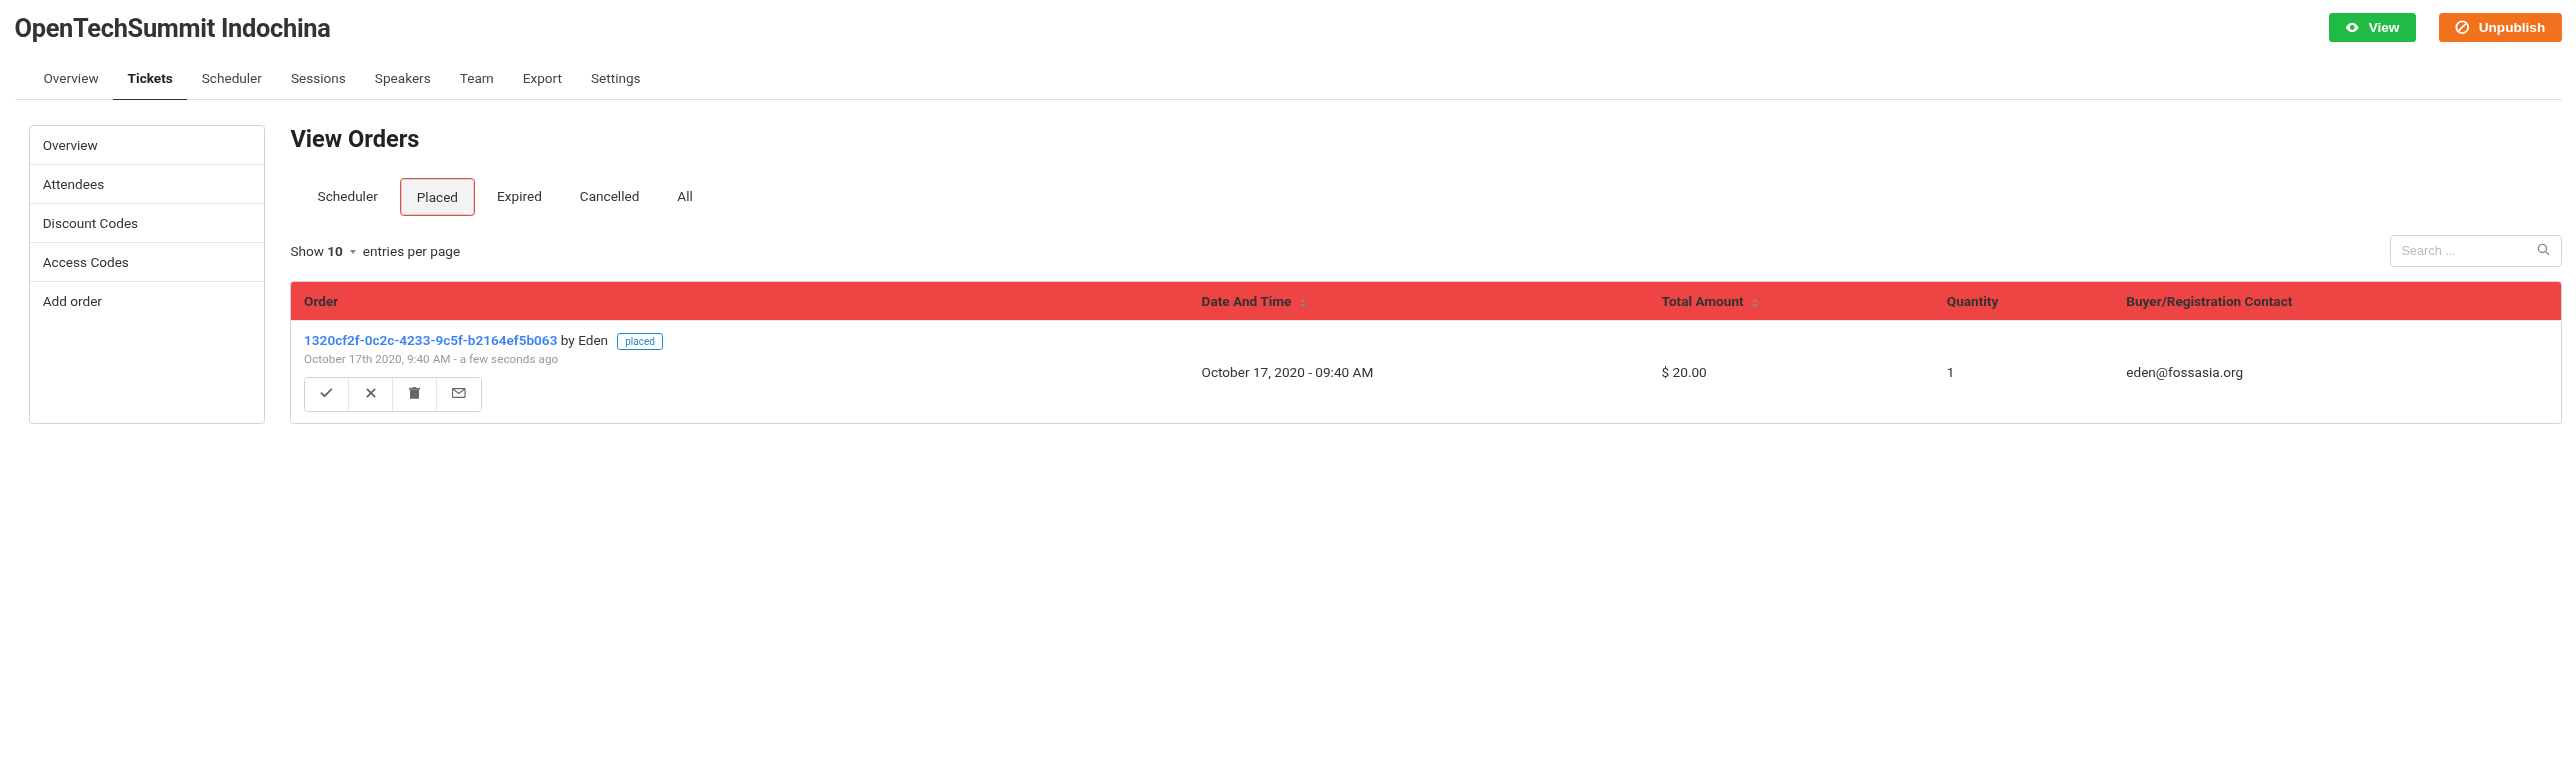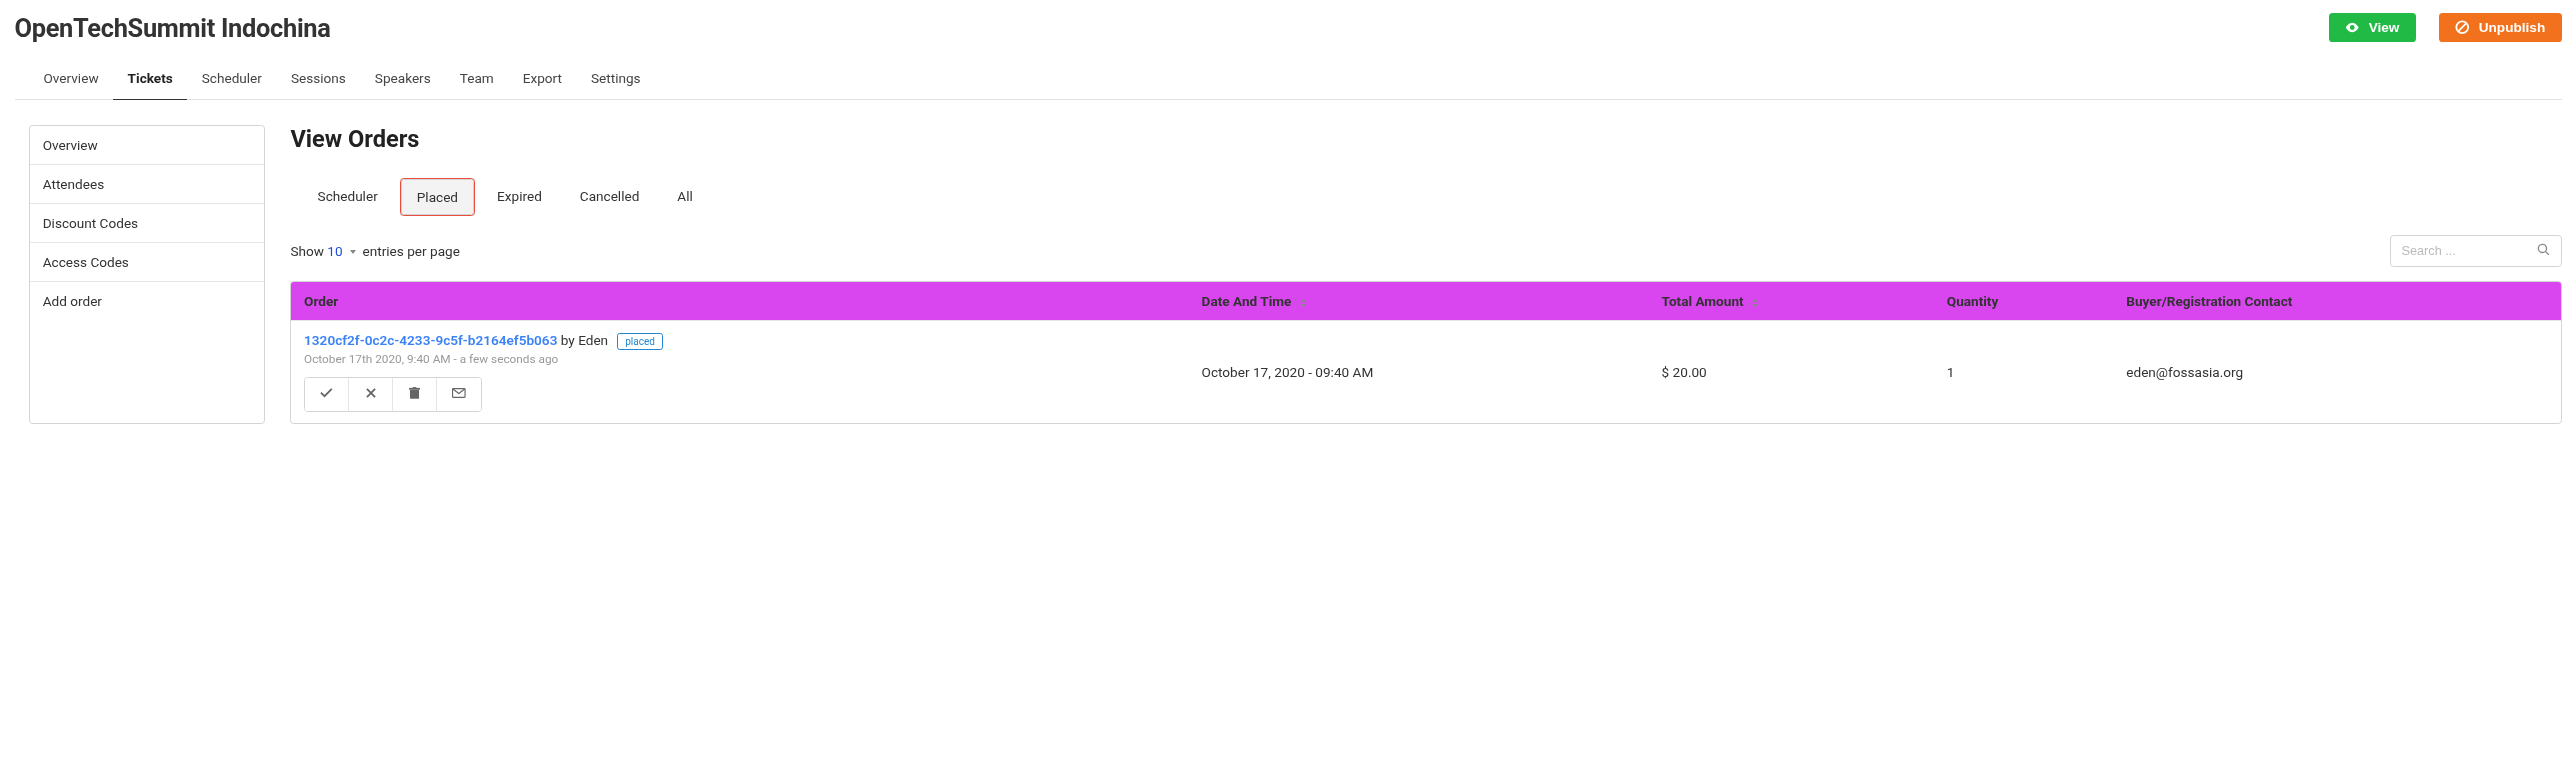"10" .entries-num { color: #1d4ed8 -> #404040; font-weight: 400 -> 700 }
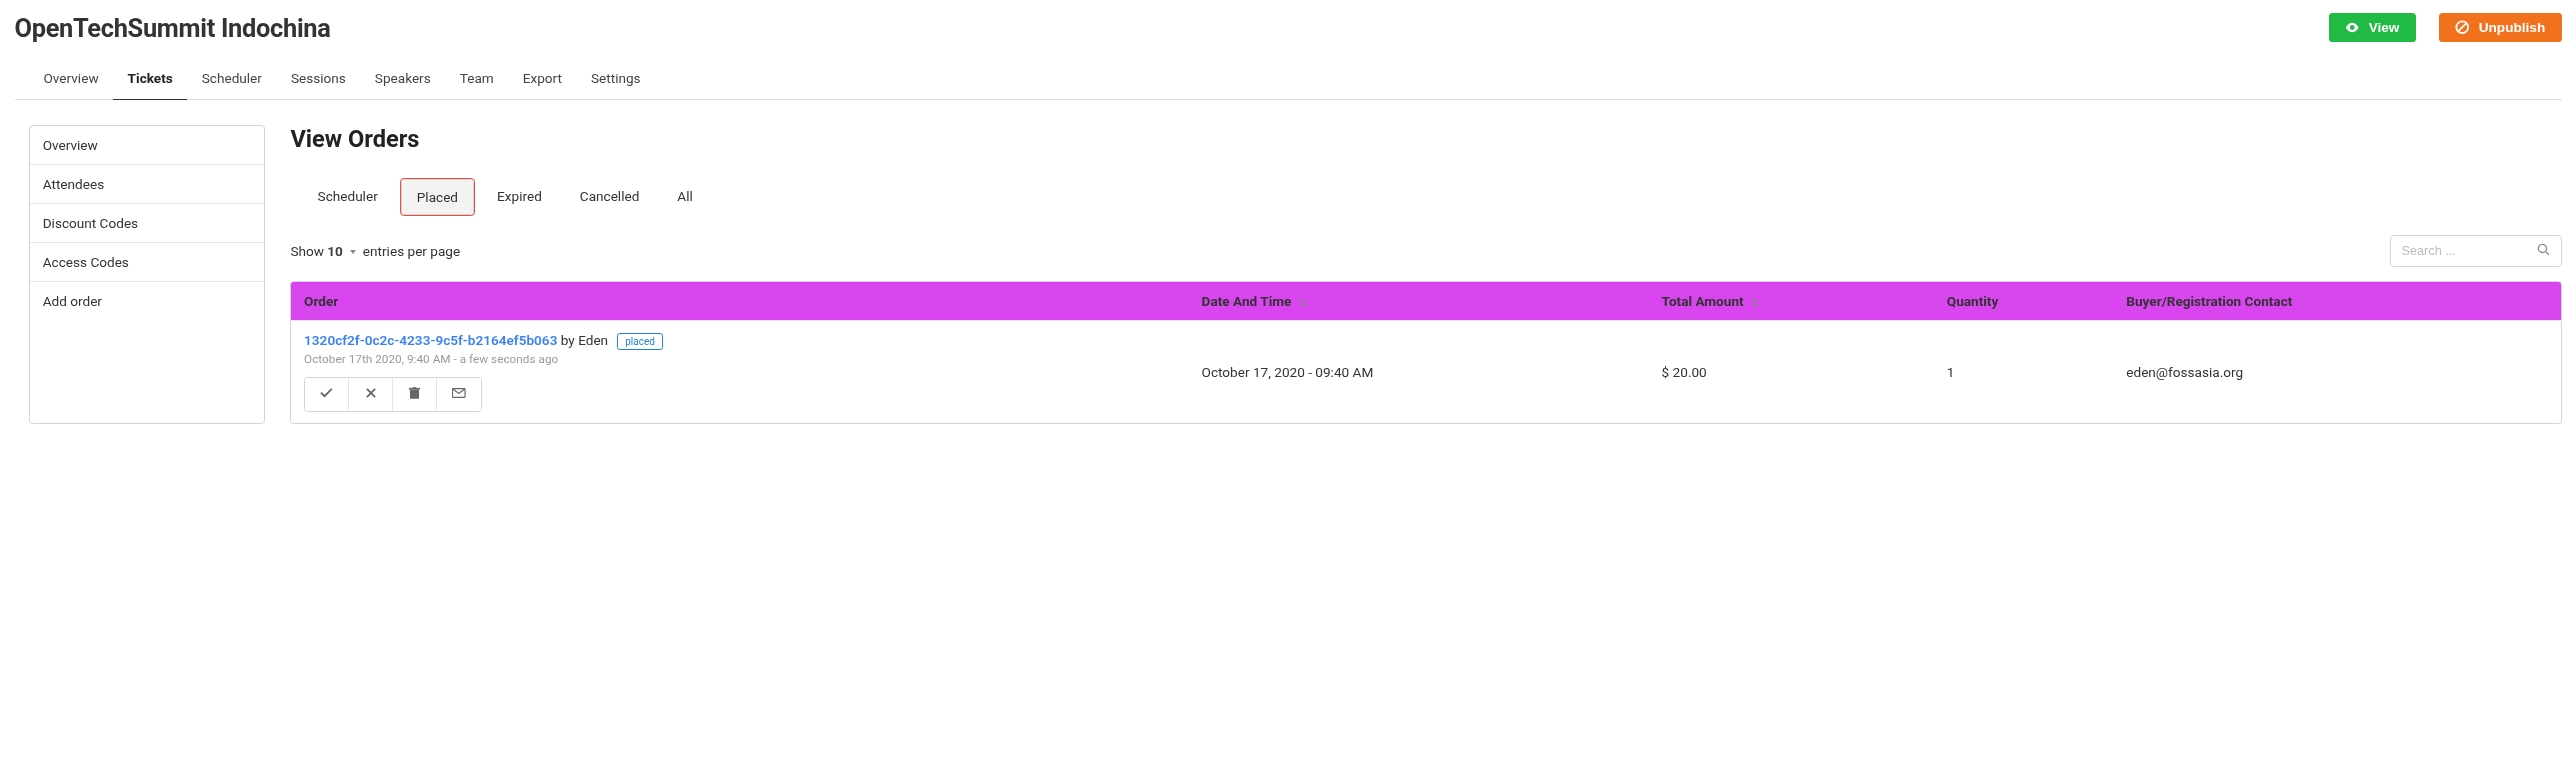"Order" thead { background: #d946ef -> #ef4444 }
